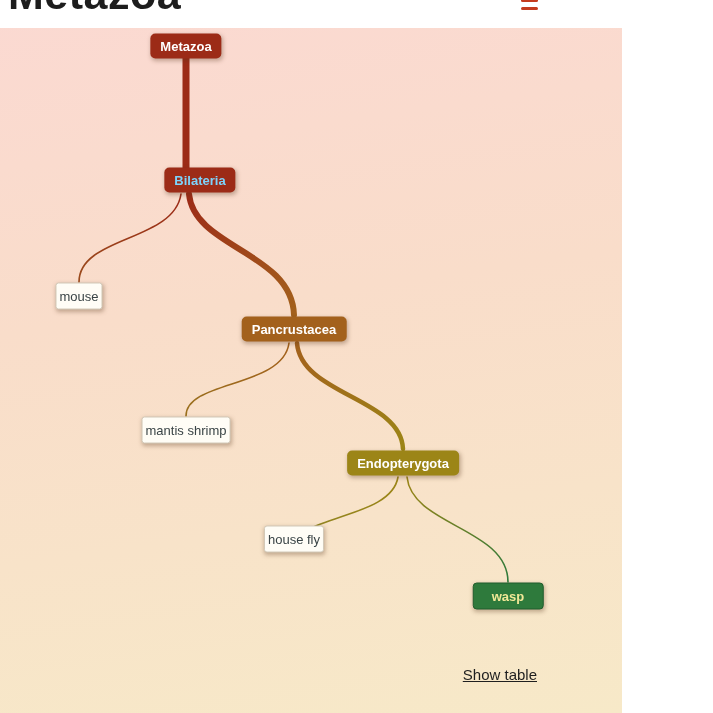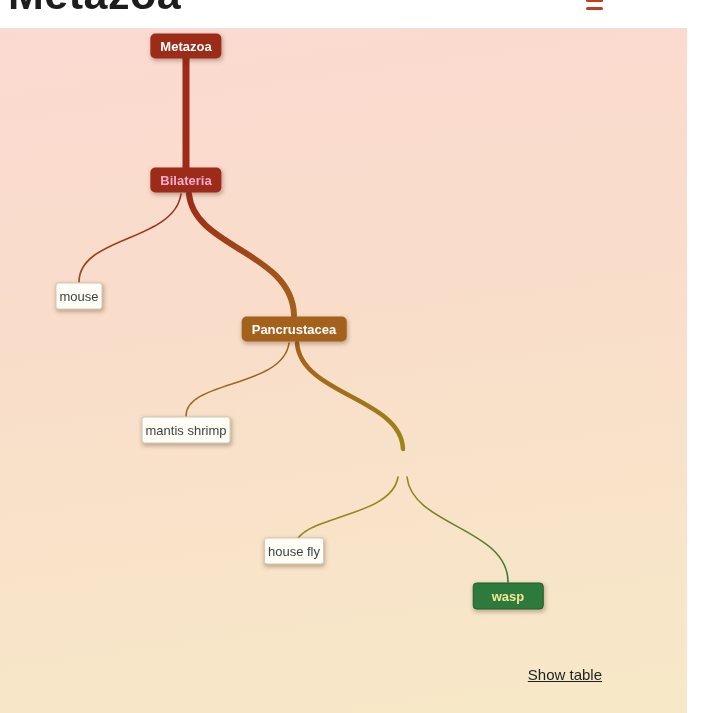"Metazoa" .viewport { width: 687px -> 622px }
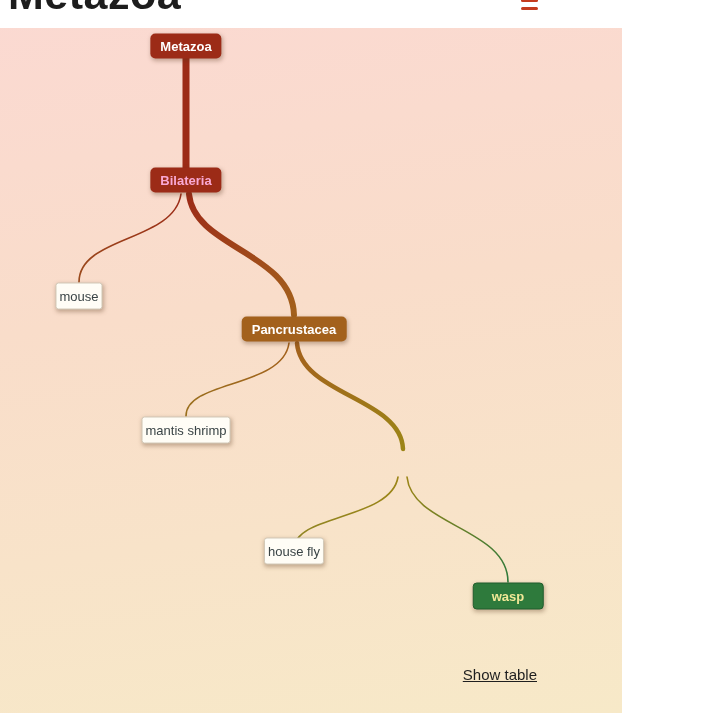"Bilateria" div.node { color: #f9a8d4 -> #7dd3fc; left: 186px -> 200px }
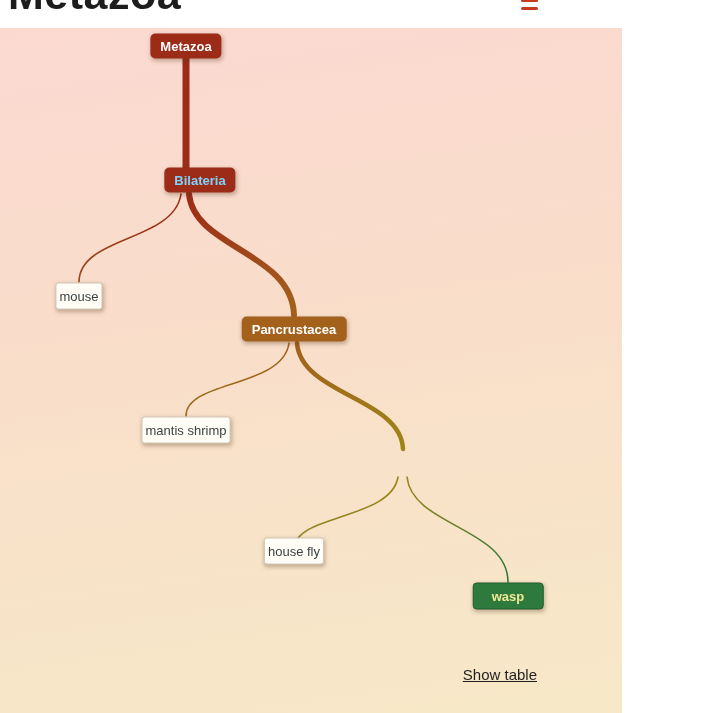"Endopterygota" div.node { html: none -> <div>Endopterygota</div> }
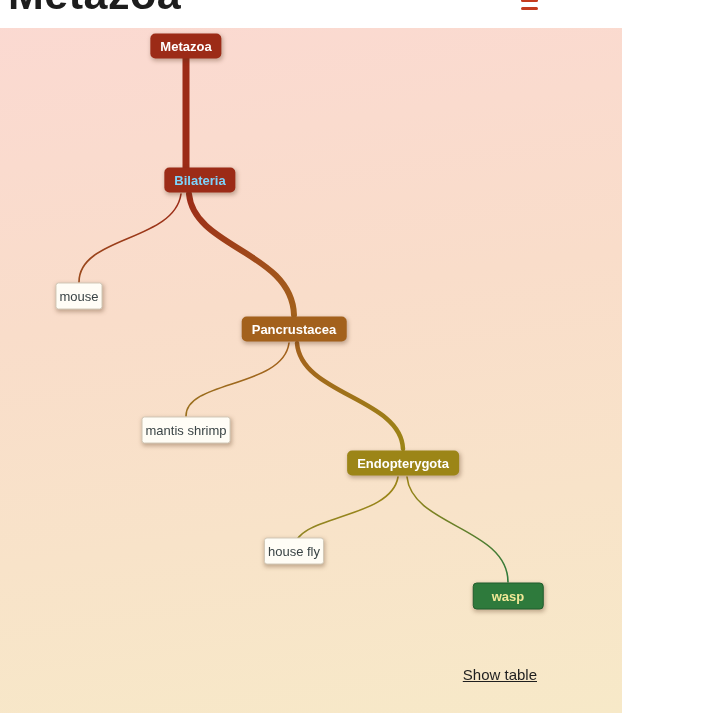"house fly" div.node { top: 551px -> 539px }
